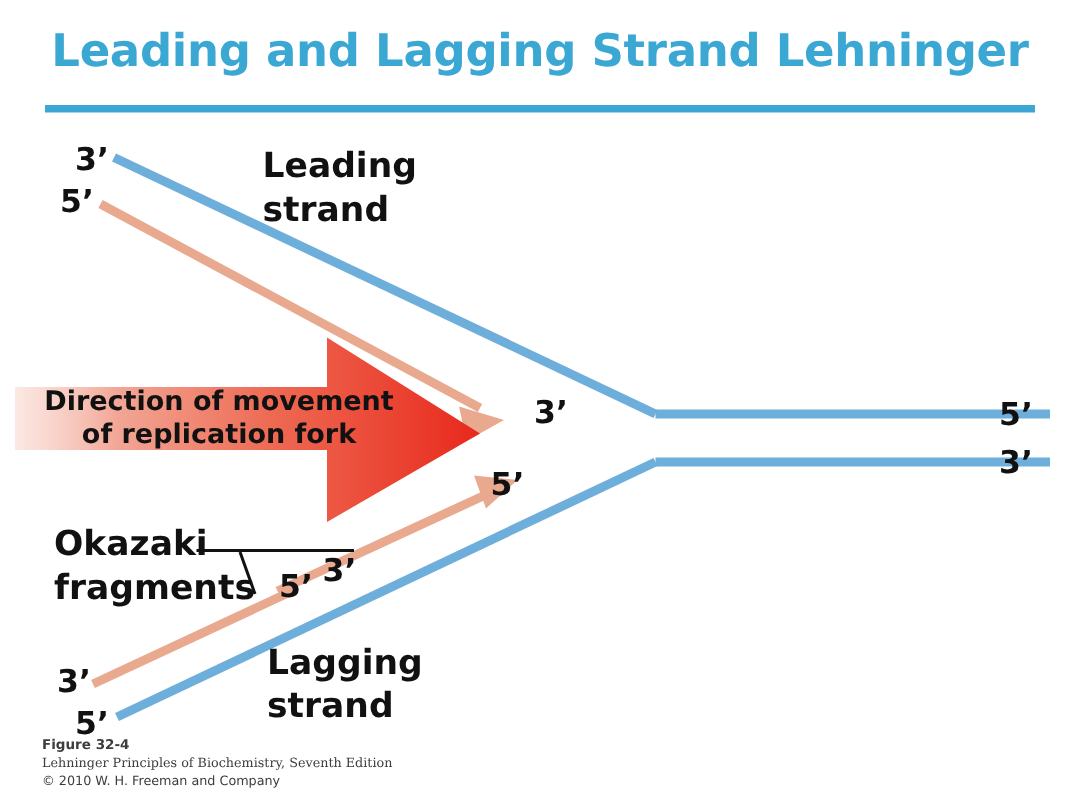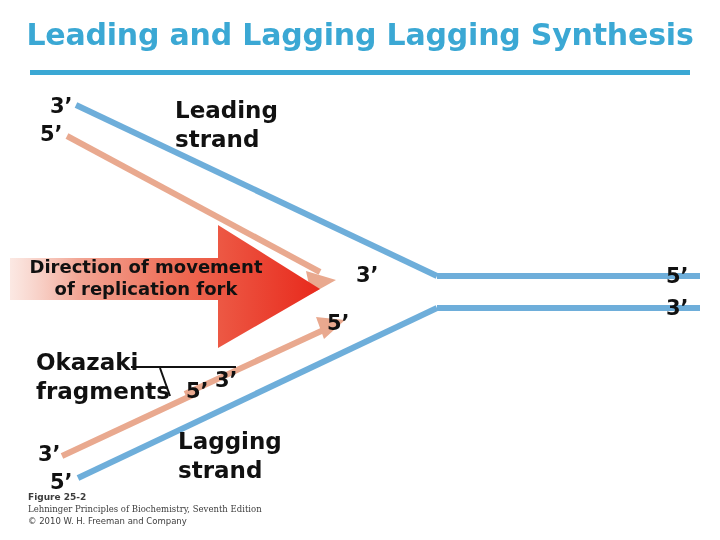"Leading and Lagging Lagging Synthesis" div { text: Lagging Synthesis -> Strand Lehninger }
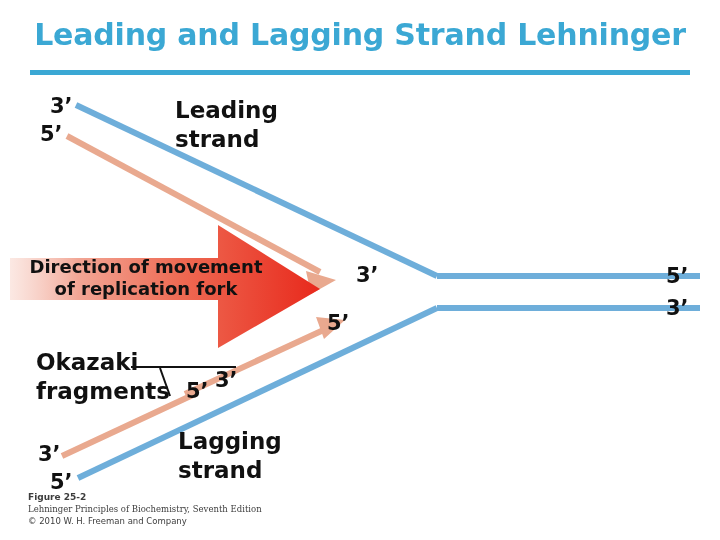"Figure 25-2" div { text: 25-2 -> 32-4 }
